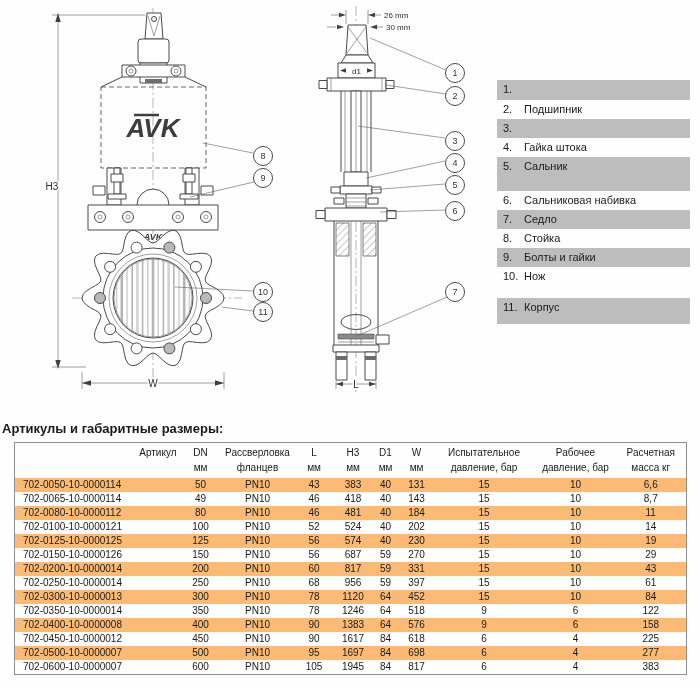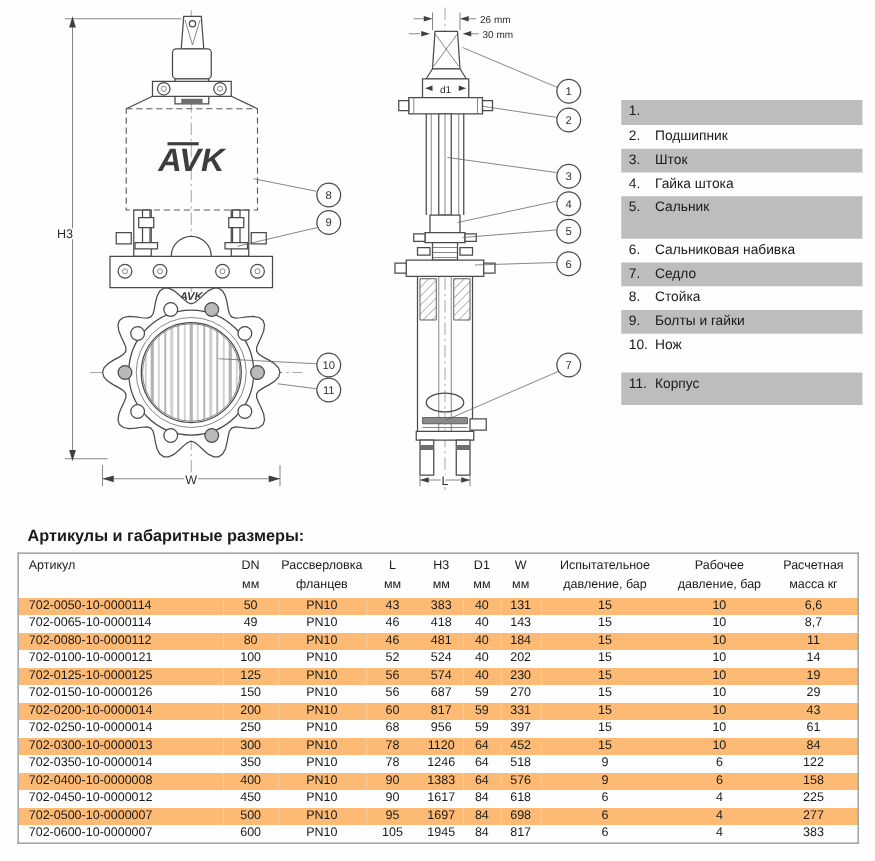"Шток" span.lg-label { html: <span>Шток</span> -> none }
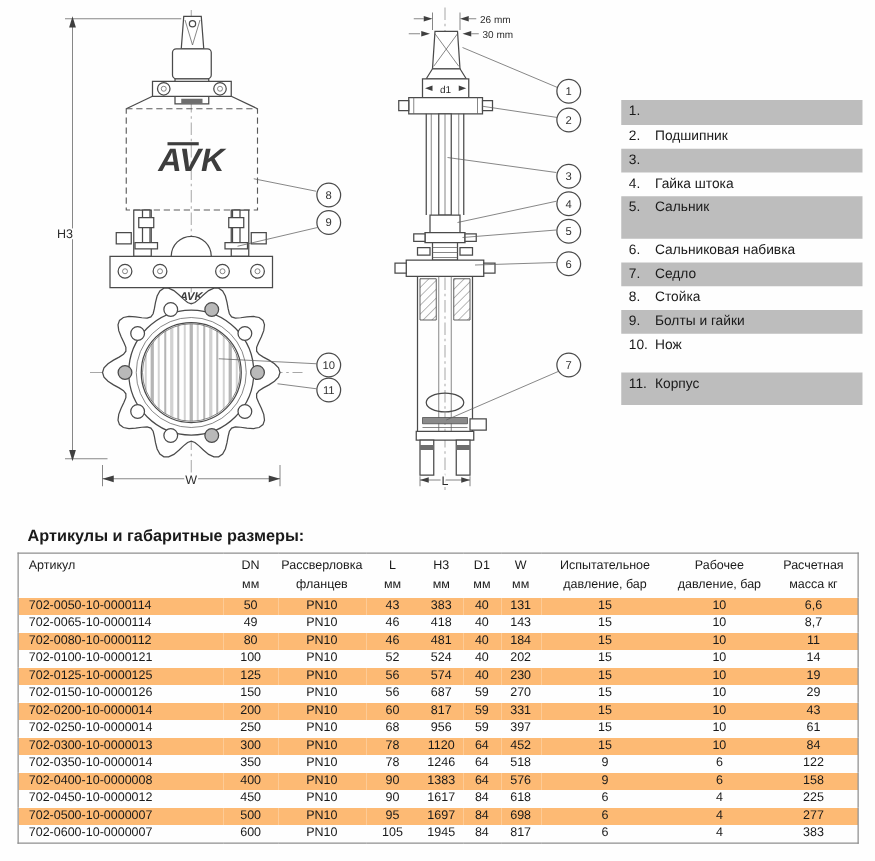"Артикулы и габаритные размеры:" .table-title { left: 22px -> 2px }
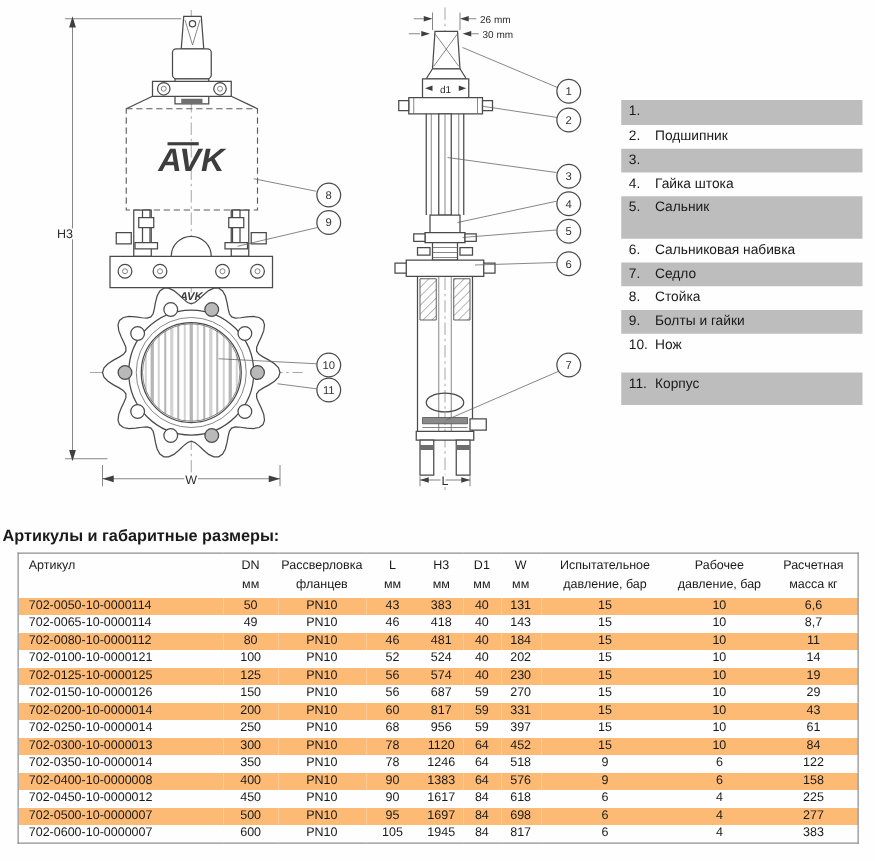"Артикул" .spec-table th.c-first { text-align: left -> right }
